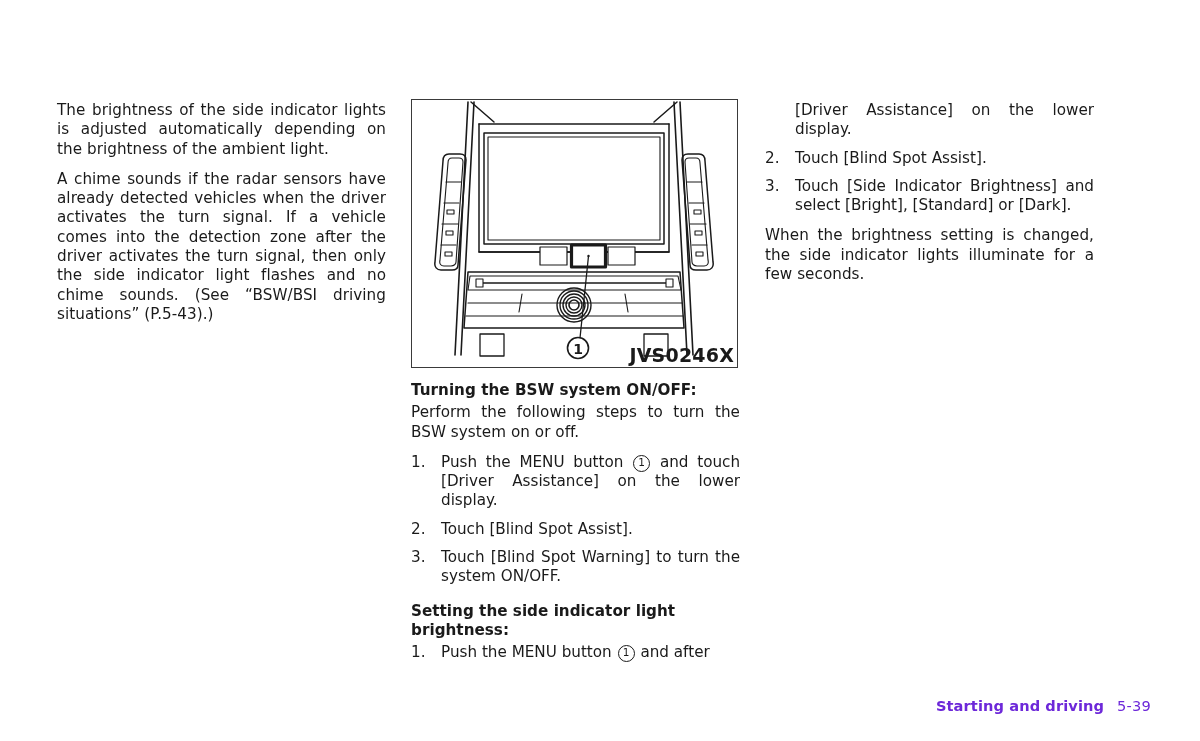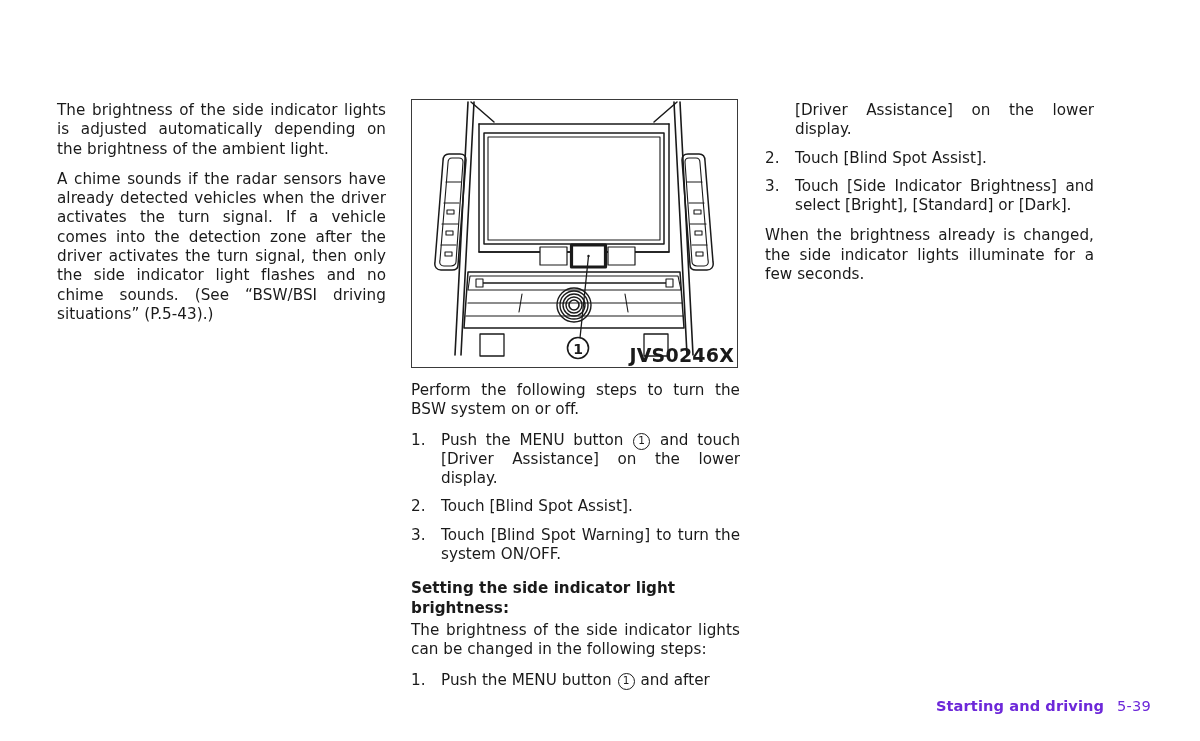"When the brightness already is" p.body { text: already -> setting }
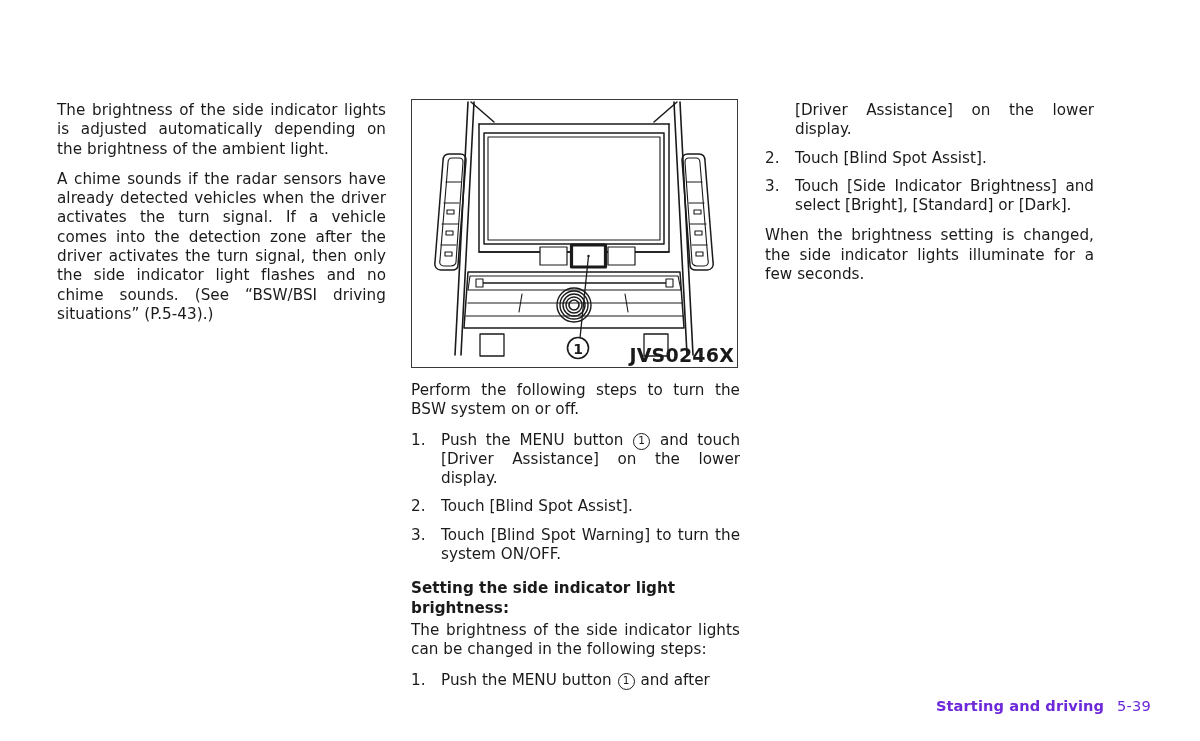"Turning the BSW system ON/OFF:" h3.subhead { html: none -> <h3>Turning the BSW system ON/OFF:</h3> }
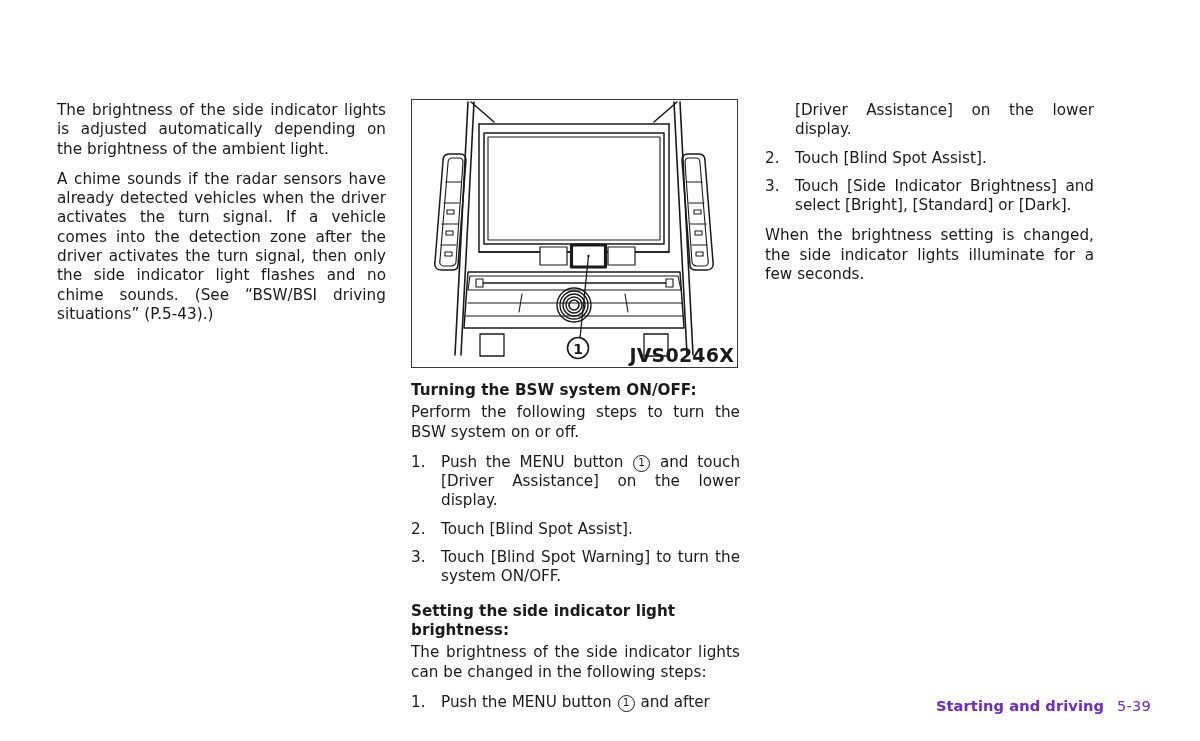"The brightness of the side indicator lights can" p.body { html: <p>The brightness of the side indicator lights can be changed in the following steps:</p> -> none }
